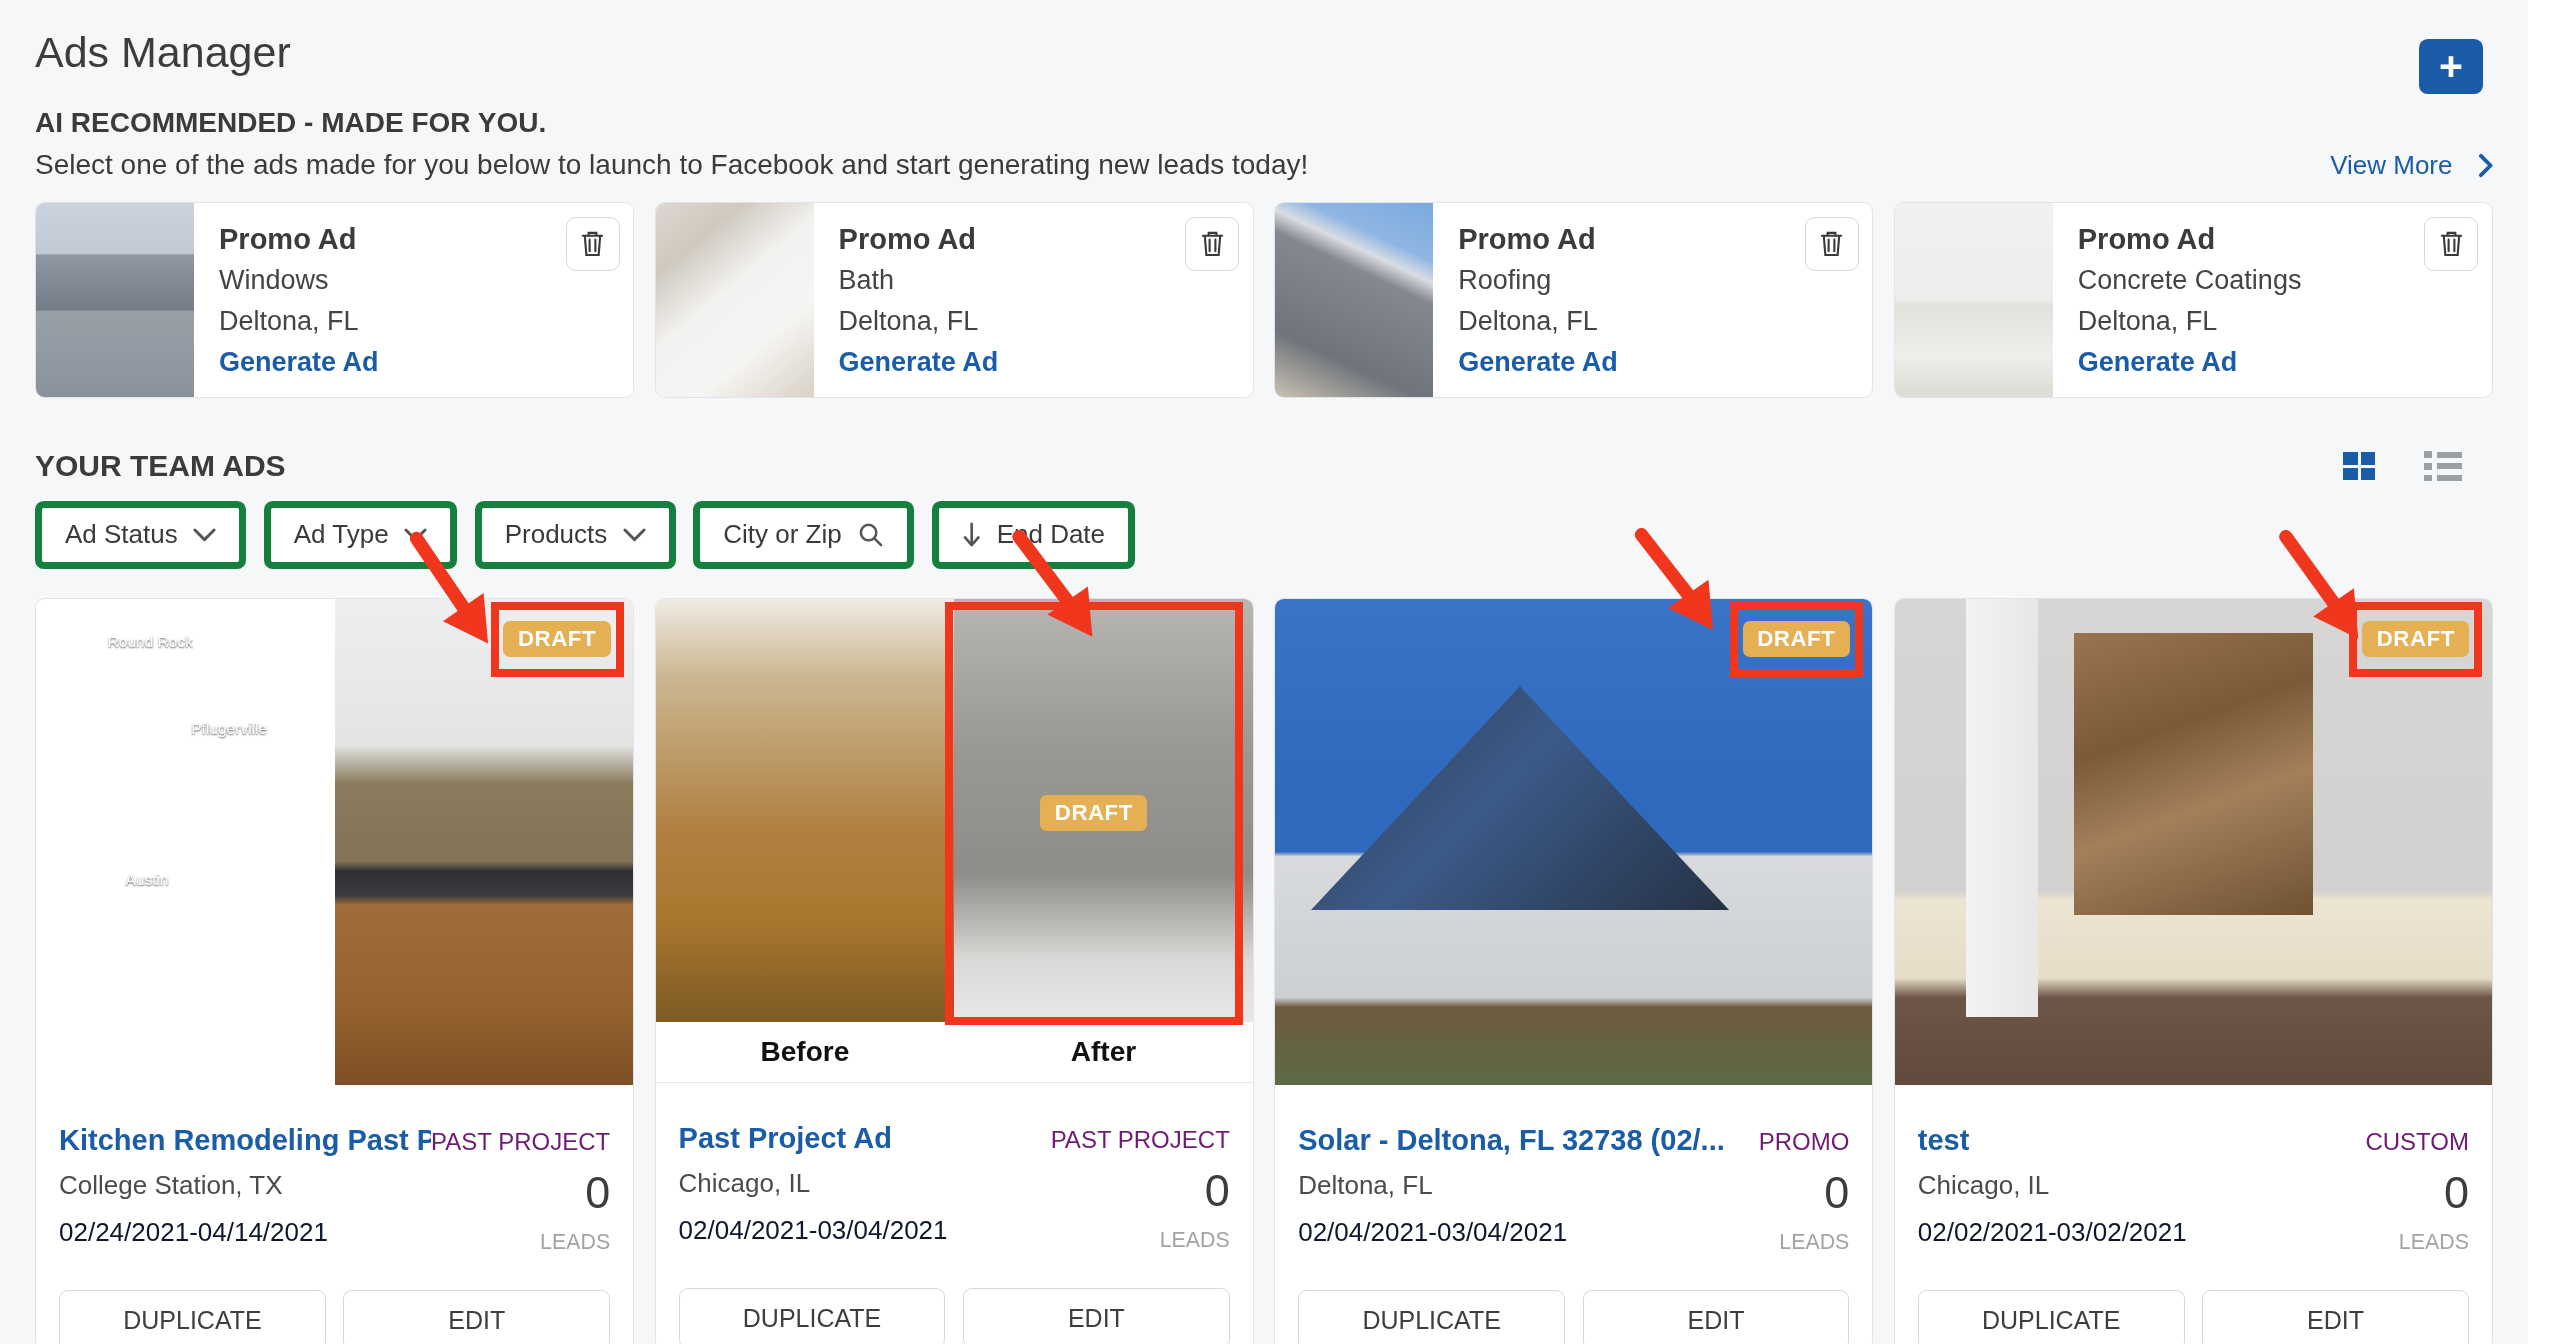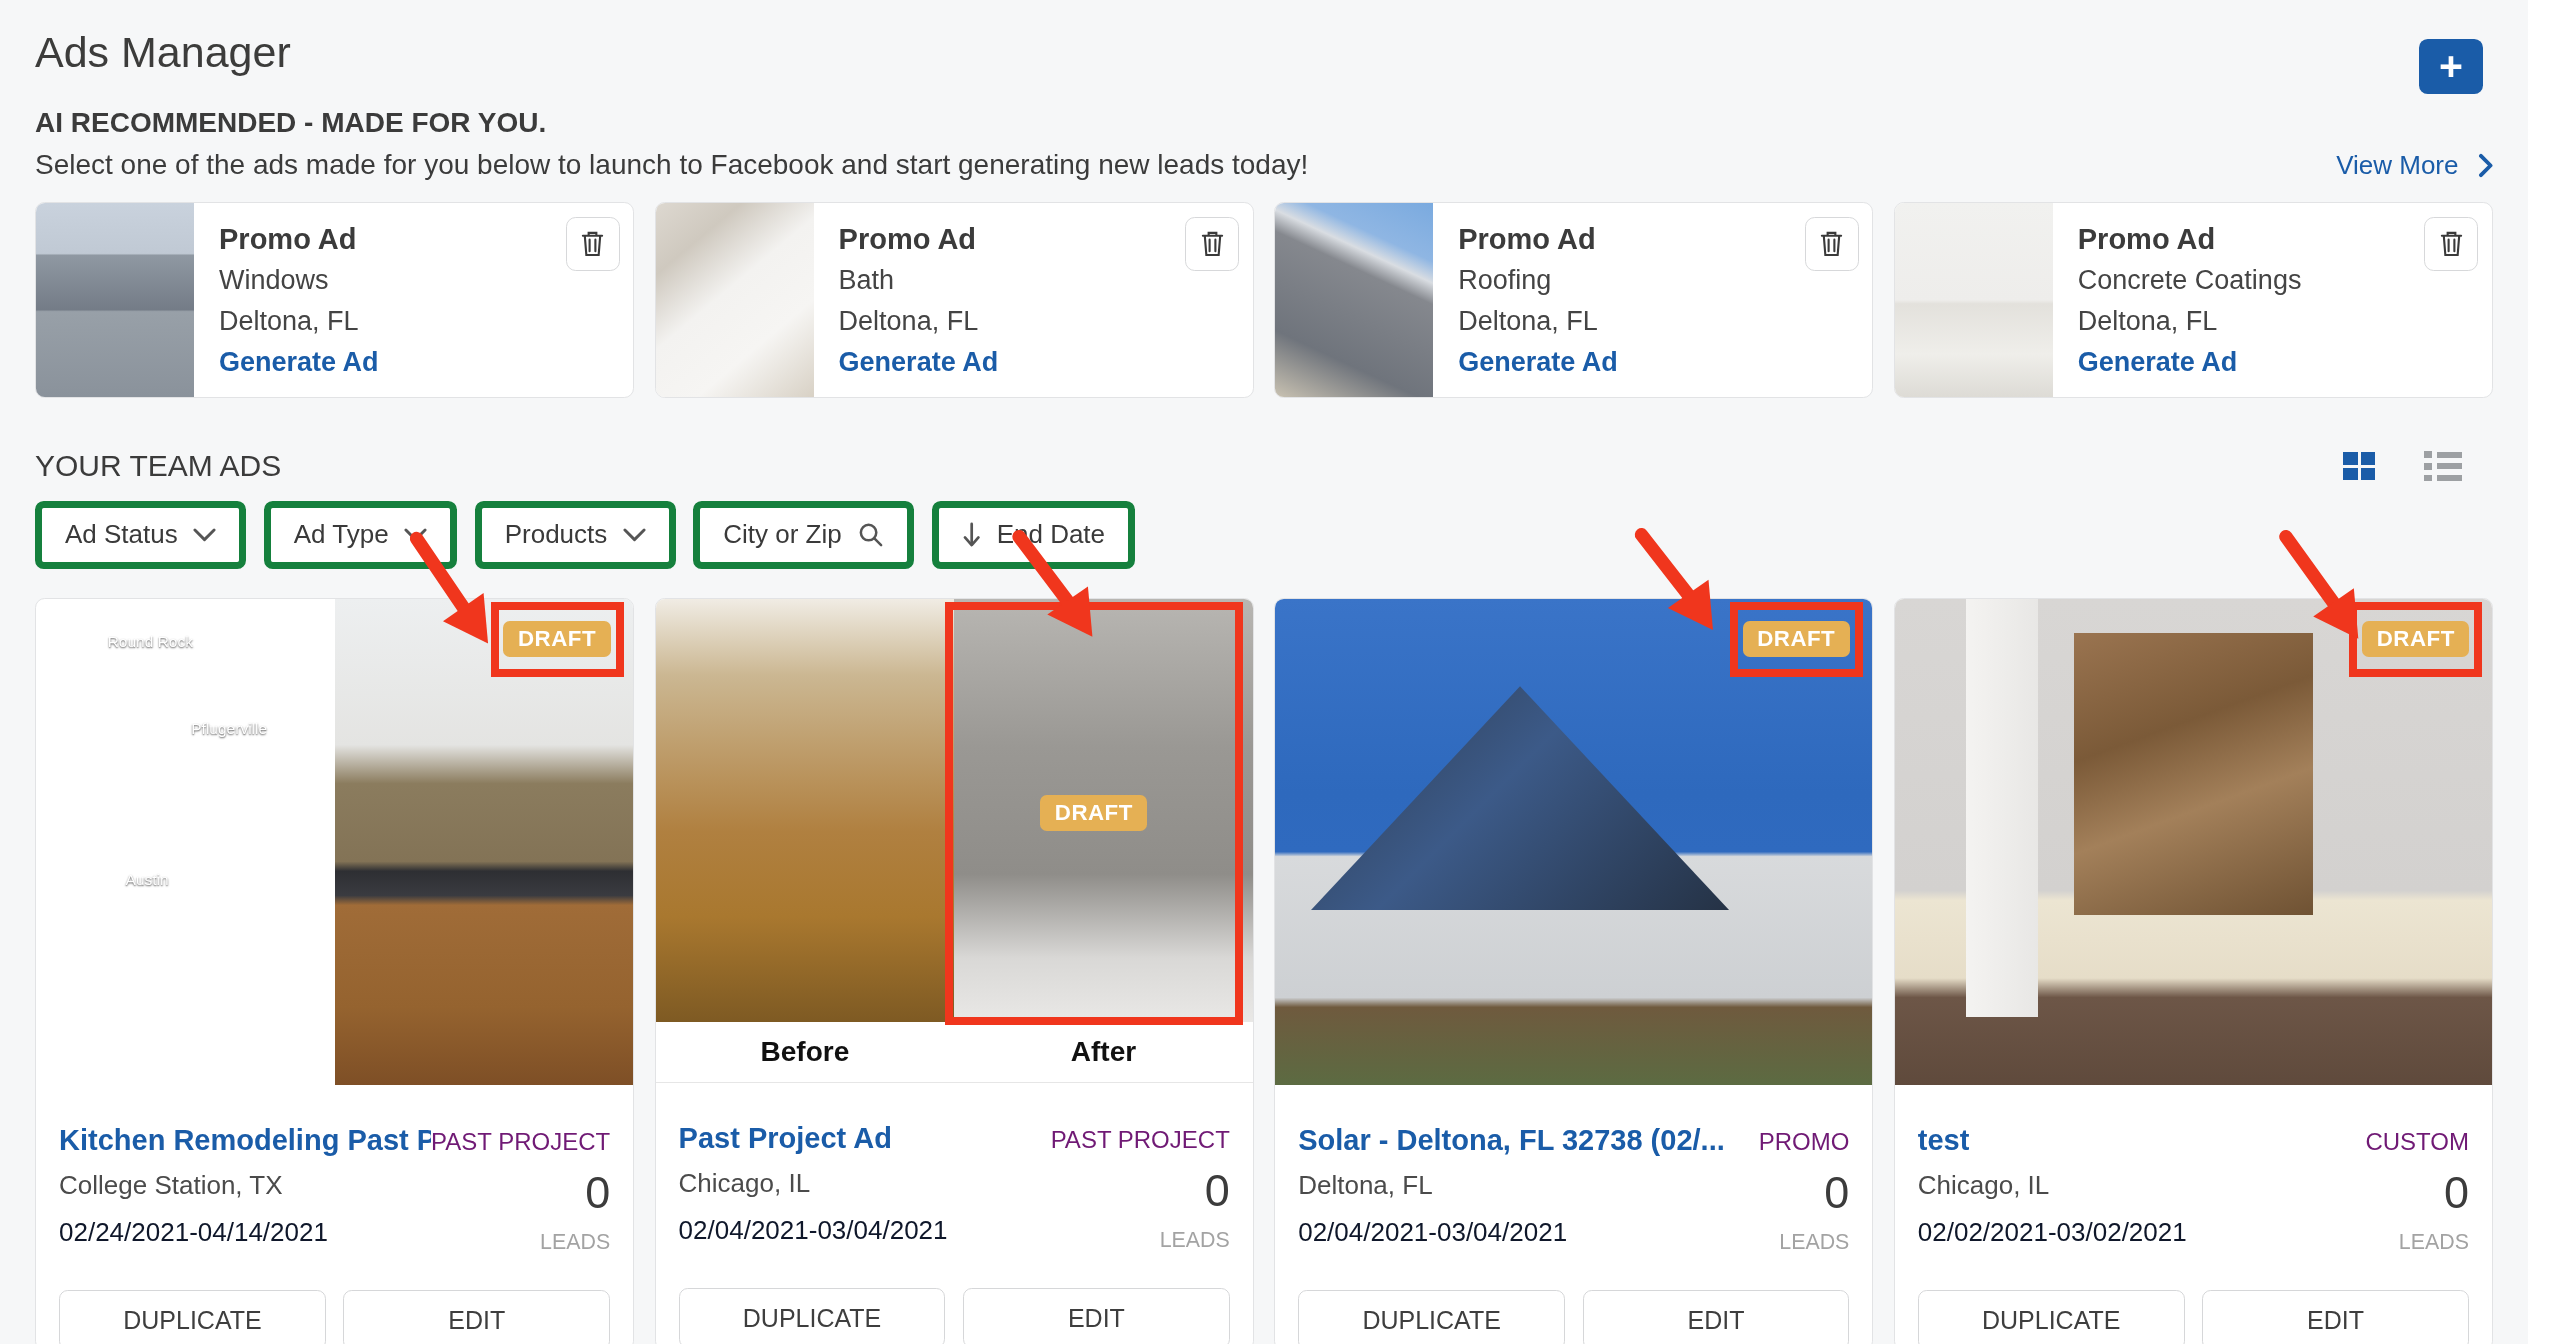"View More" .view-more { gap: 19px -> 25px }
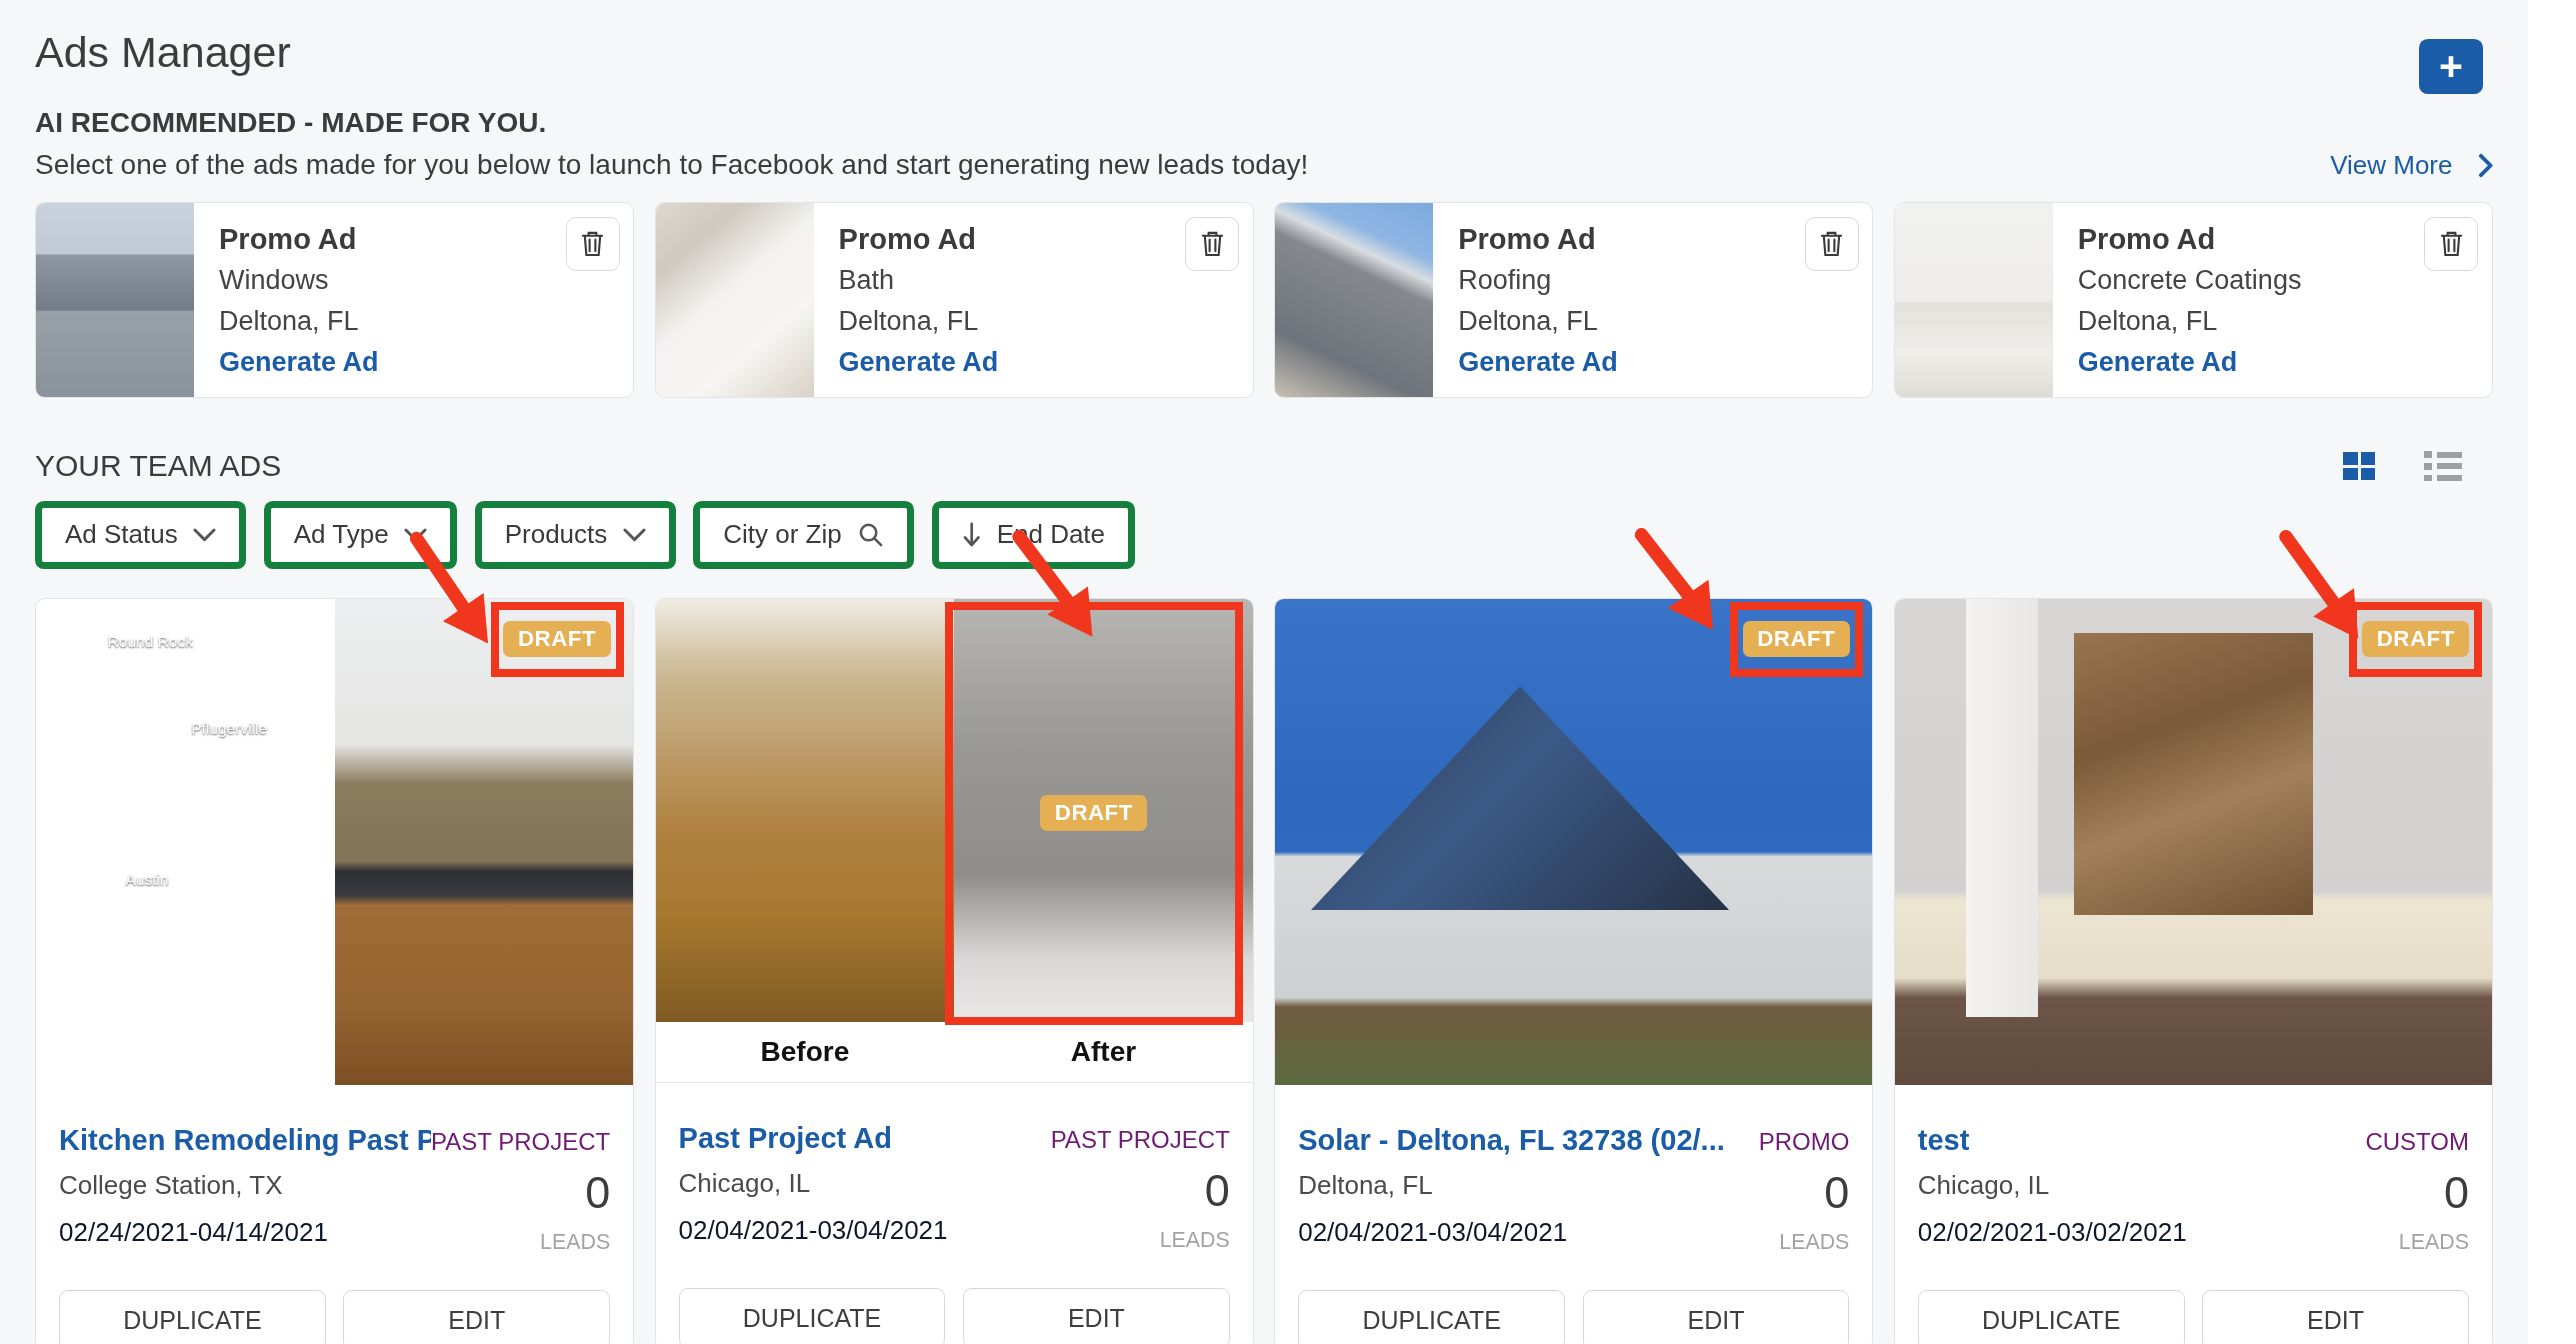"YOUR TEAM ADS" .team-heading { font-weight: 400 -> 700 }
